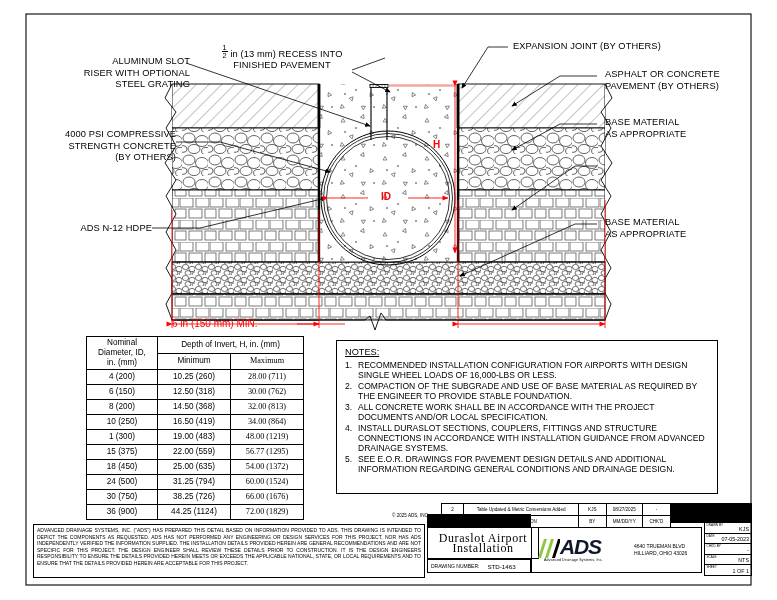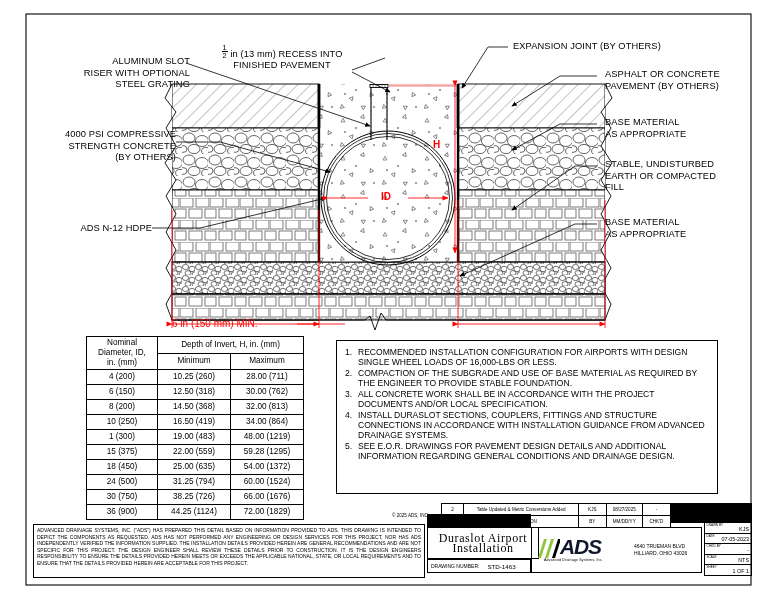"STABLE, UNDISTURBED" div.callout { html: <div>STABLE, UNDISTURBED EARTH OR COMPACTED FILL</div> -> none }
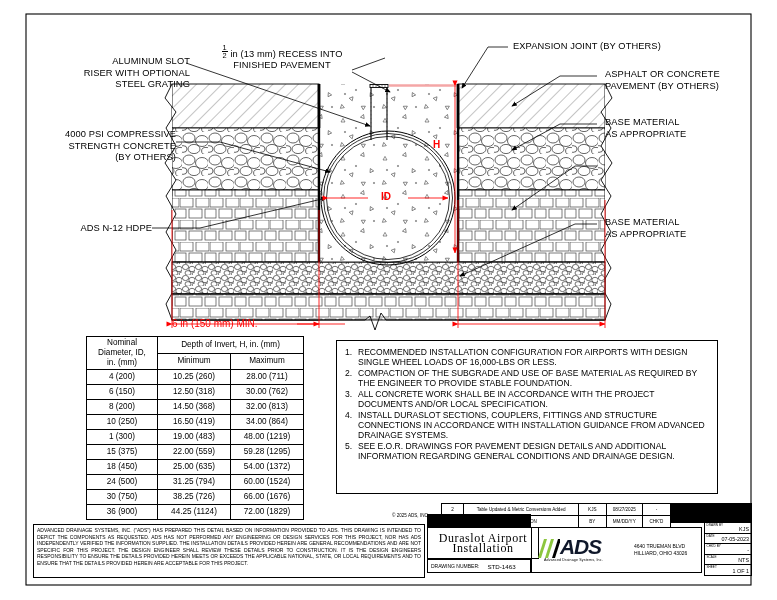"NOTES:" div { html: none -> <div>NOTES:</div> }
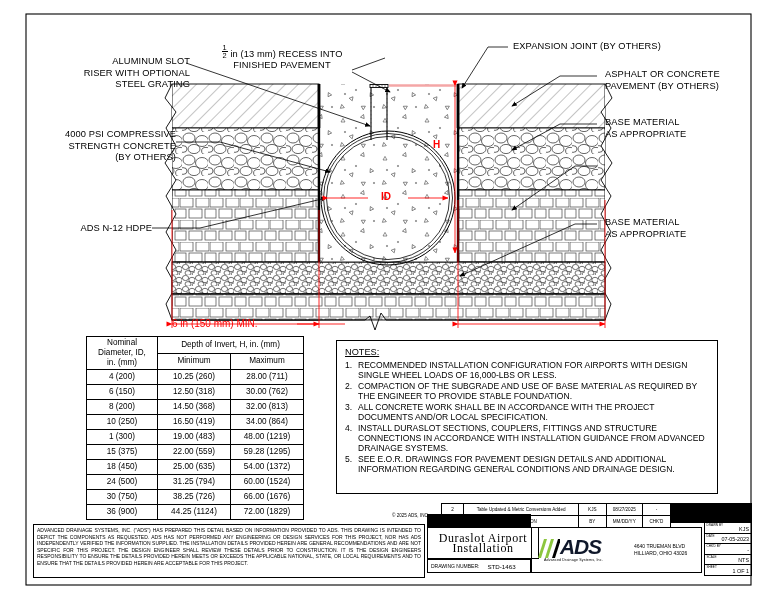"Maximum" #spec-table .c2 { font-family: none -> Liberation Serif, serif }
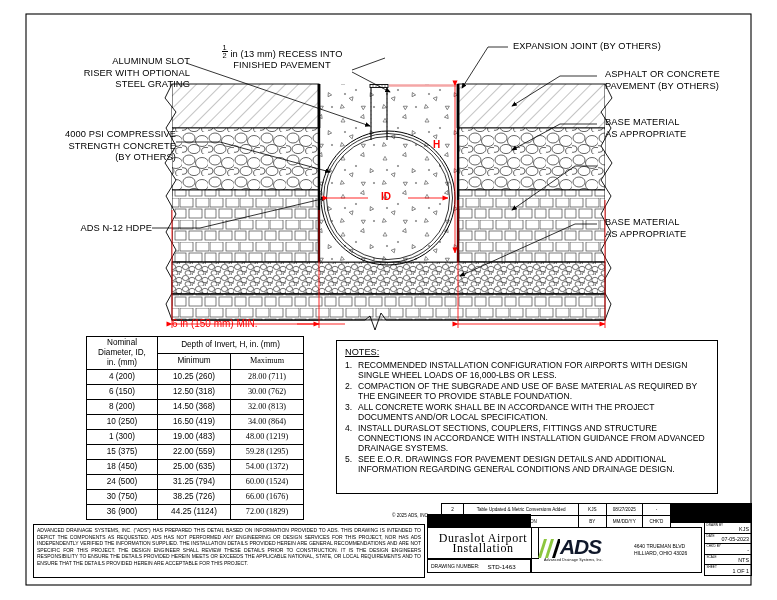"59.28 (1295)" td.c2 { text: 59.28 -> 56.77 }
